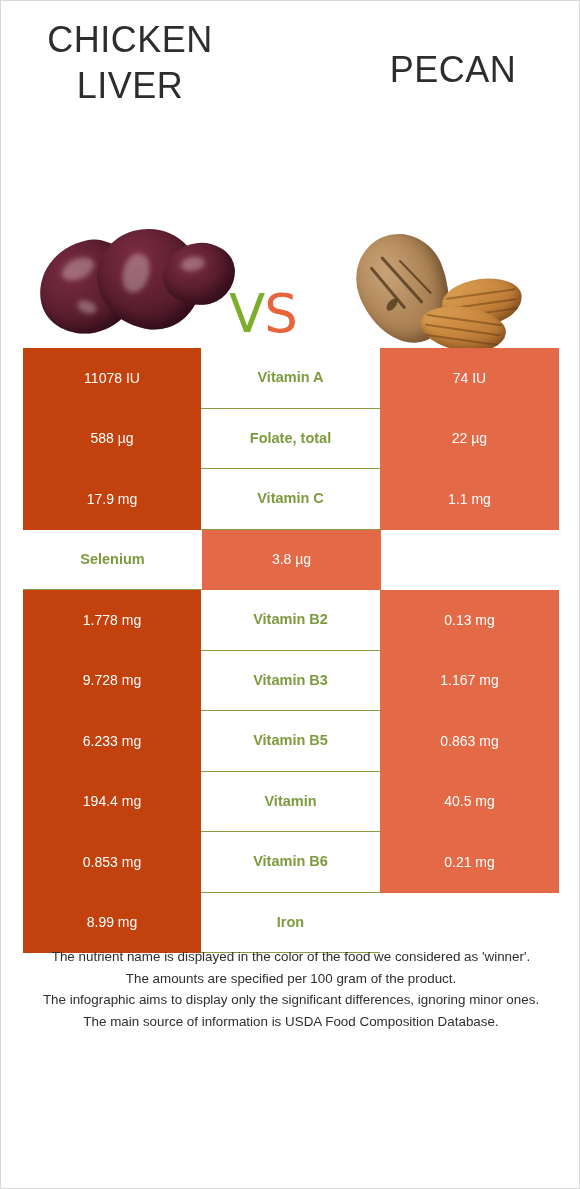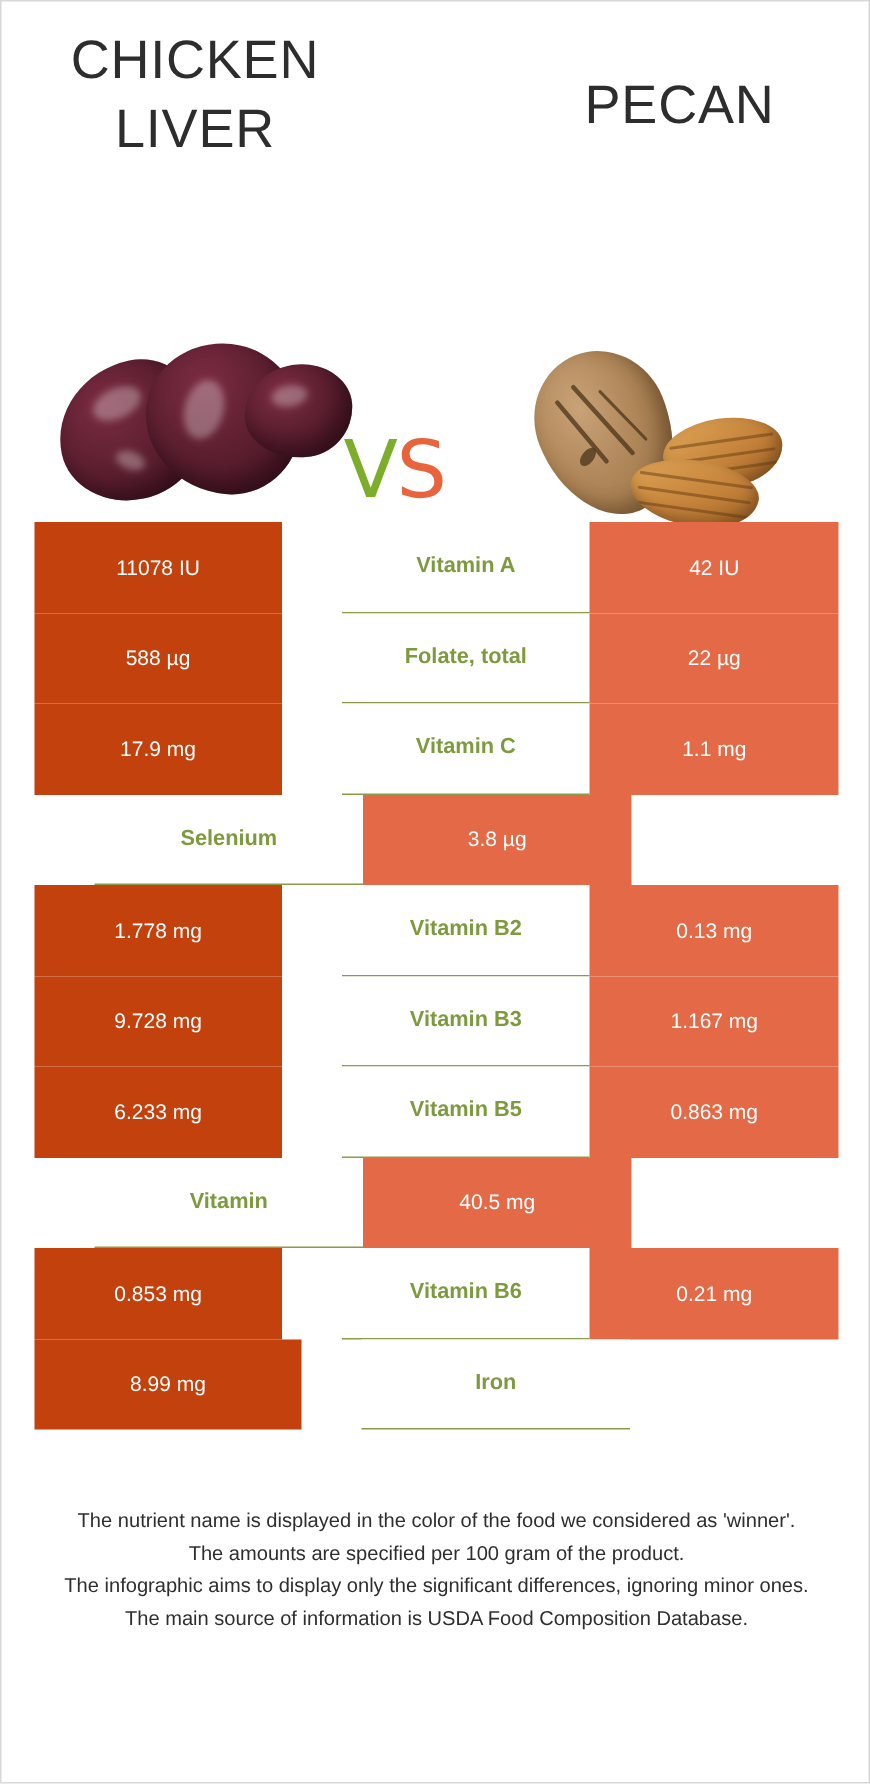"Vitamin A" .cell.mid { margin-left: 40px -> none }
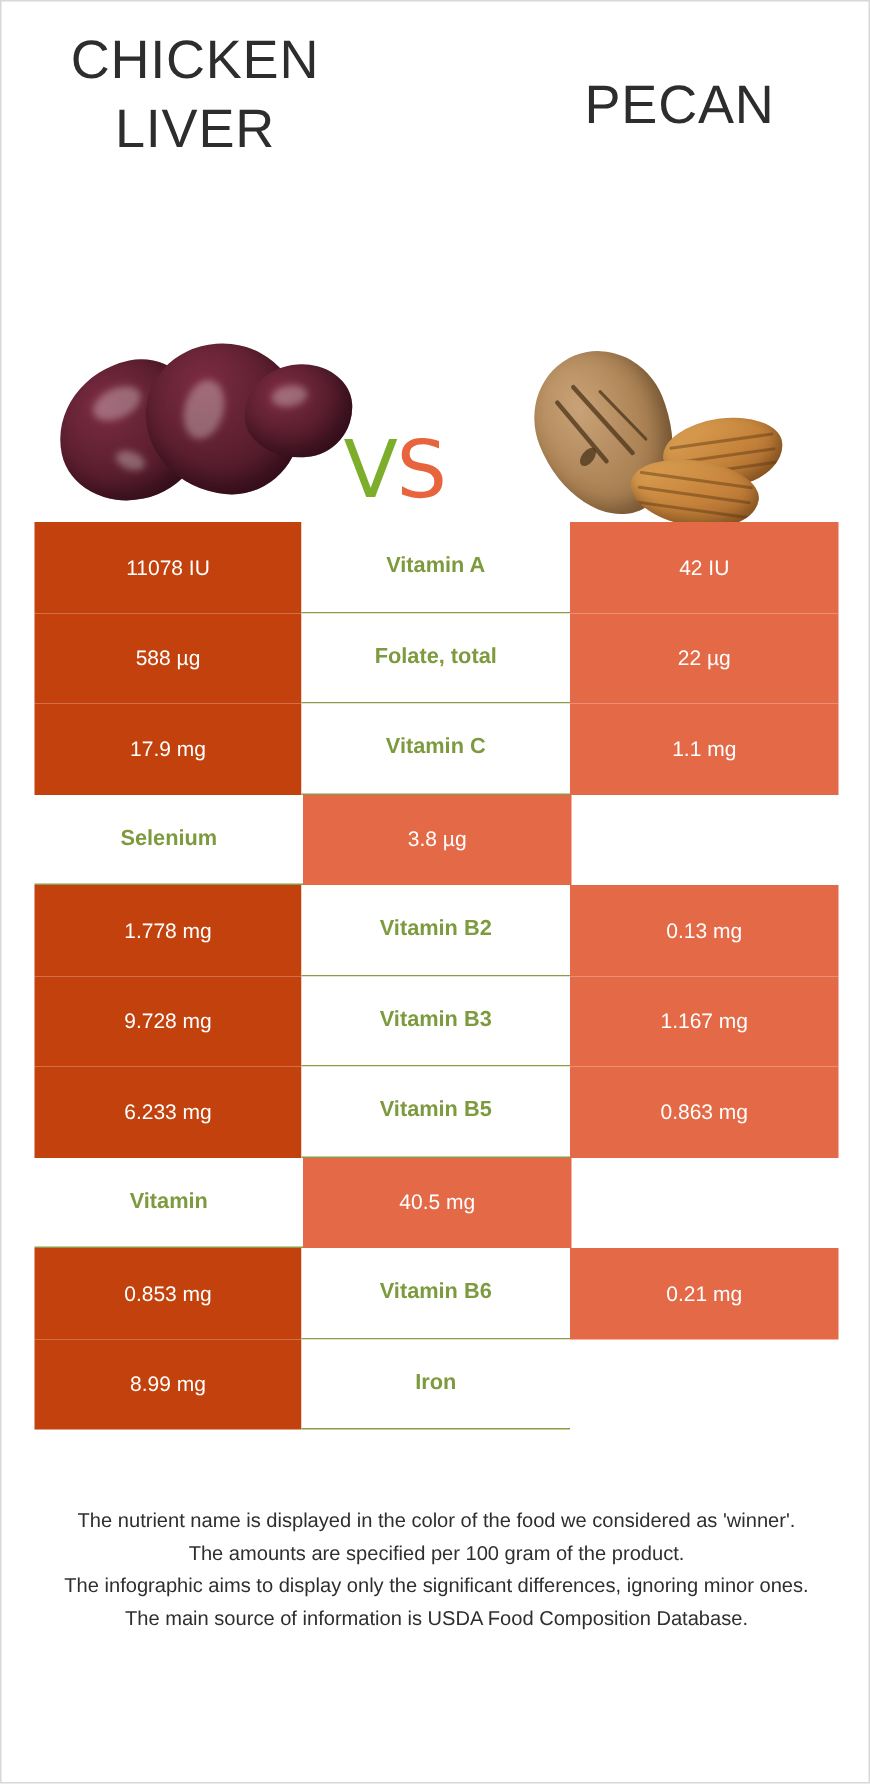"42 IU" div.cell { text: 42 -> 74 }
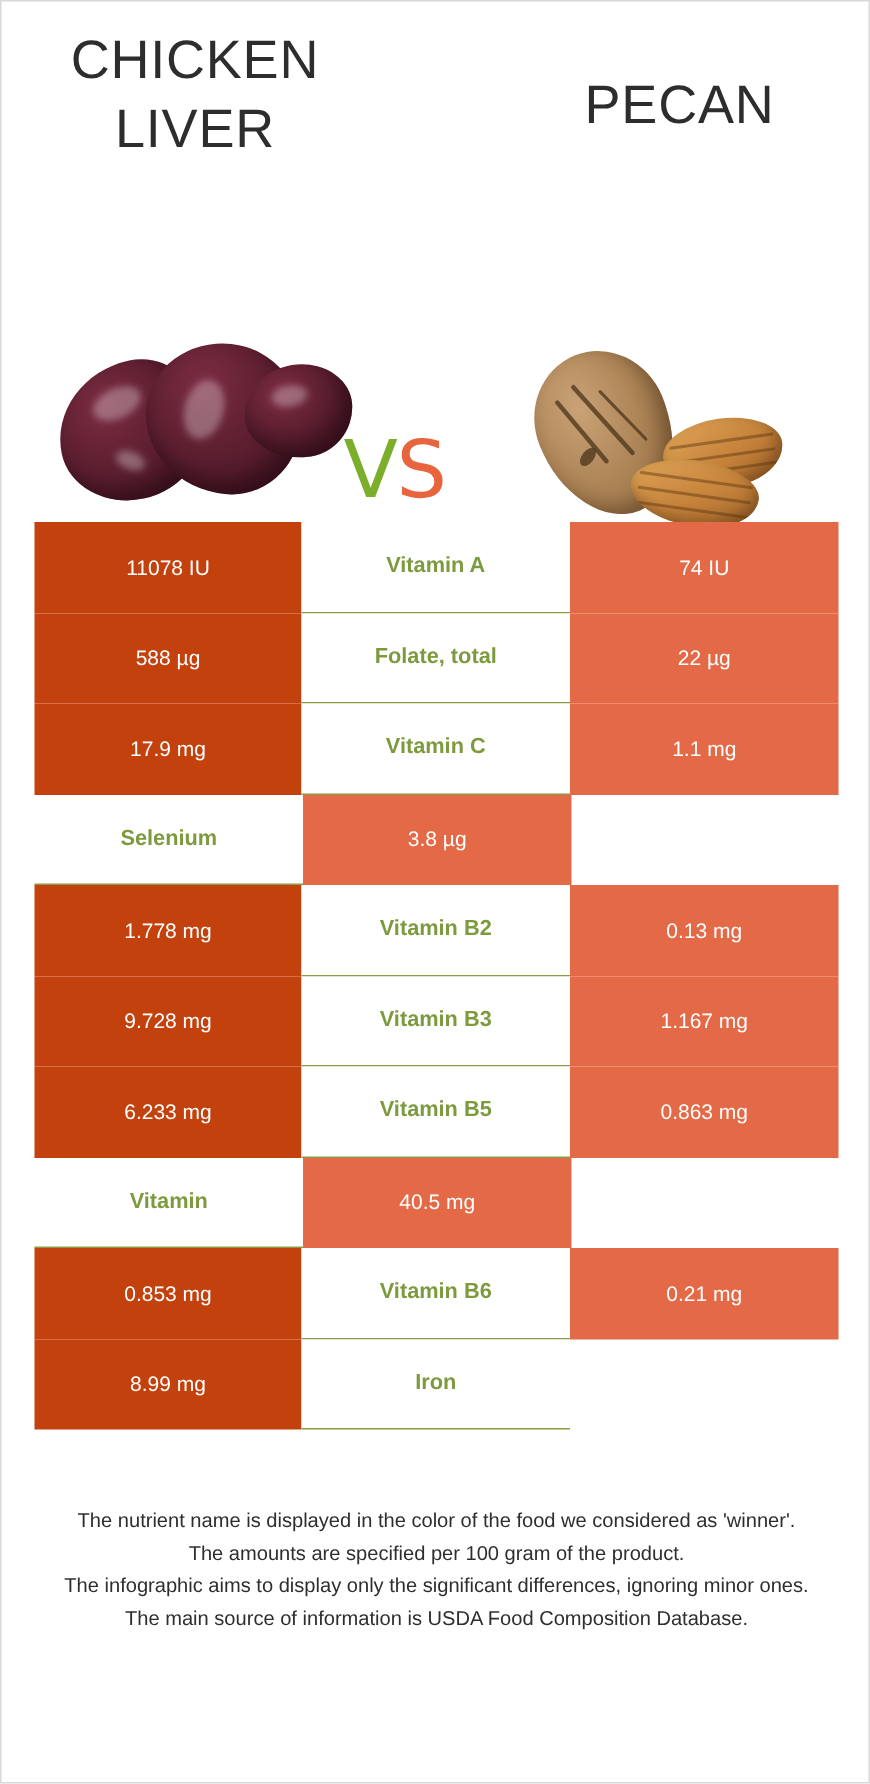"194.4 mg" div.cell { html: none -> <div>194.4 mg</div> }
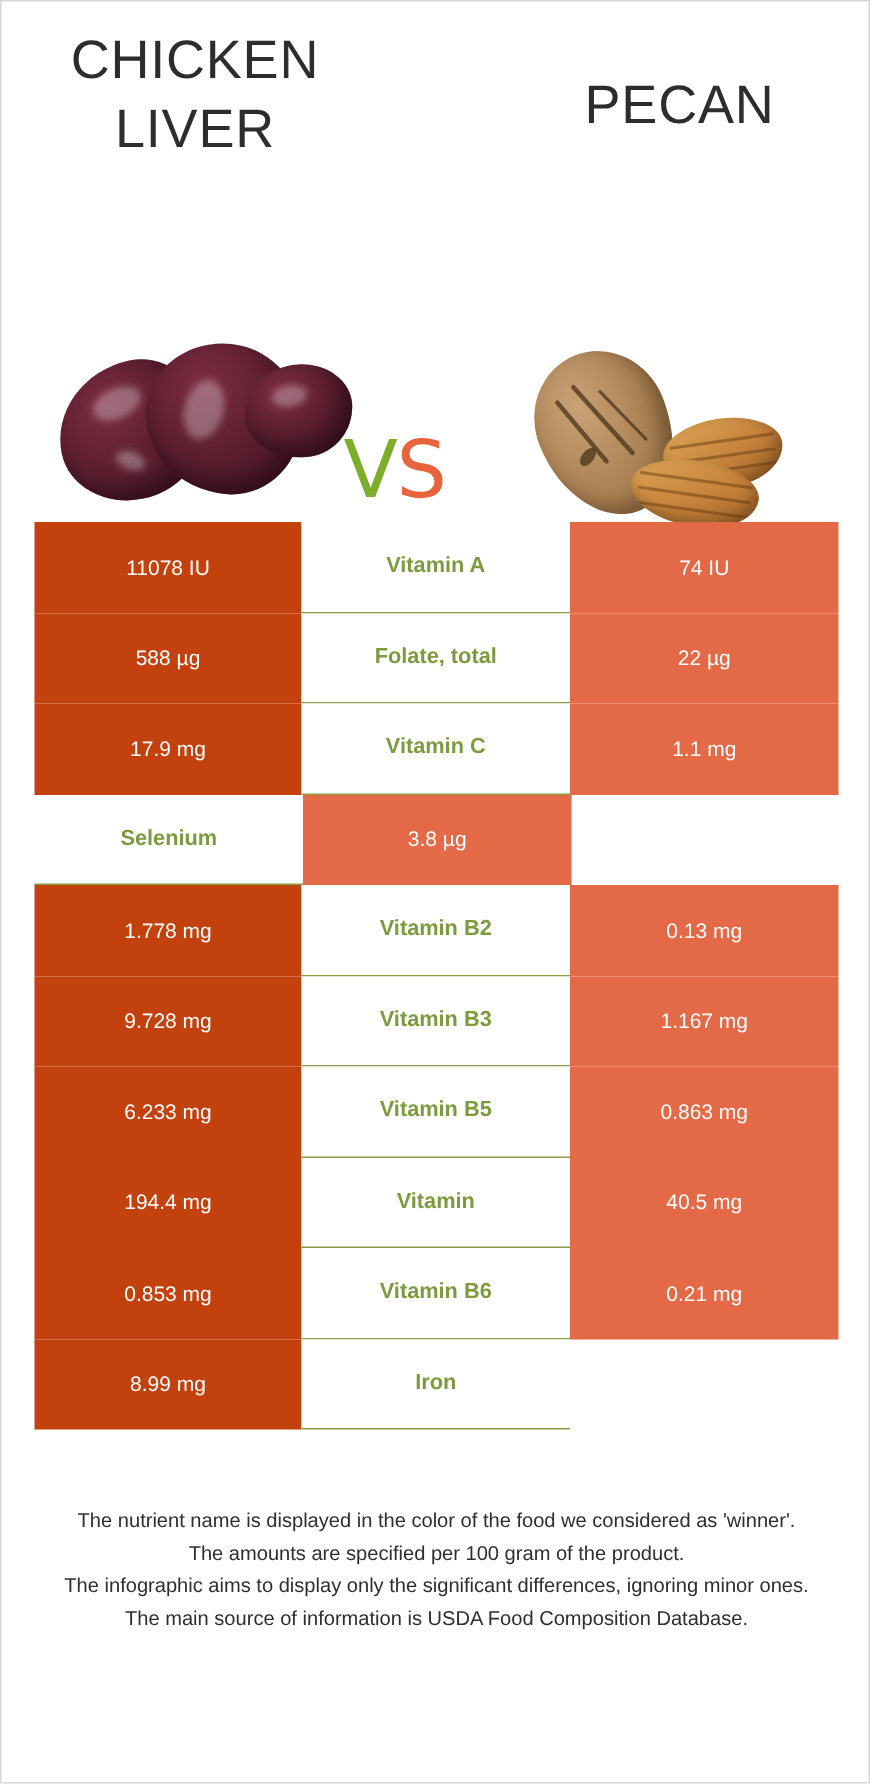"The nutrient name is displayed" .note { top: 1002px -> 945px }
